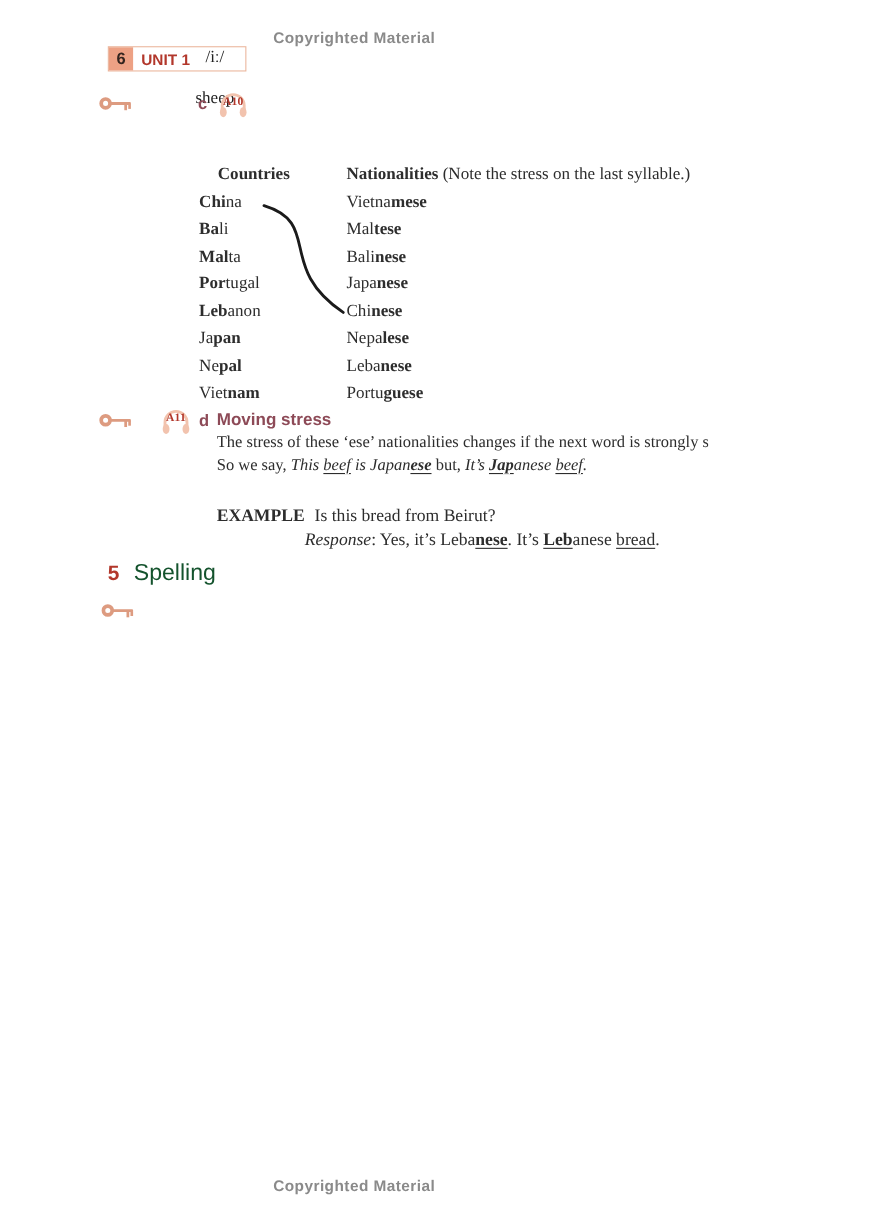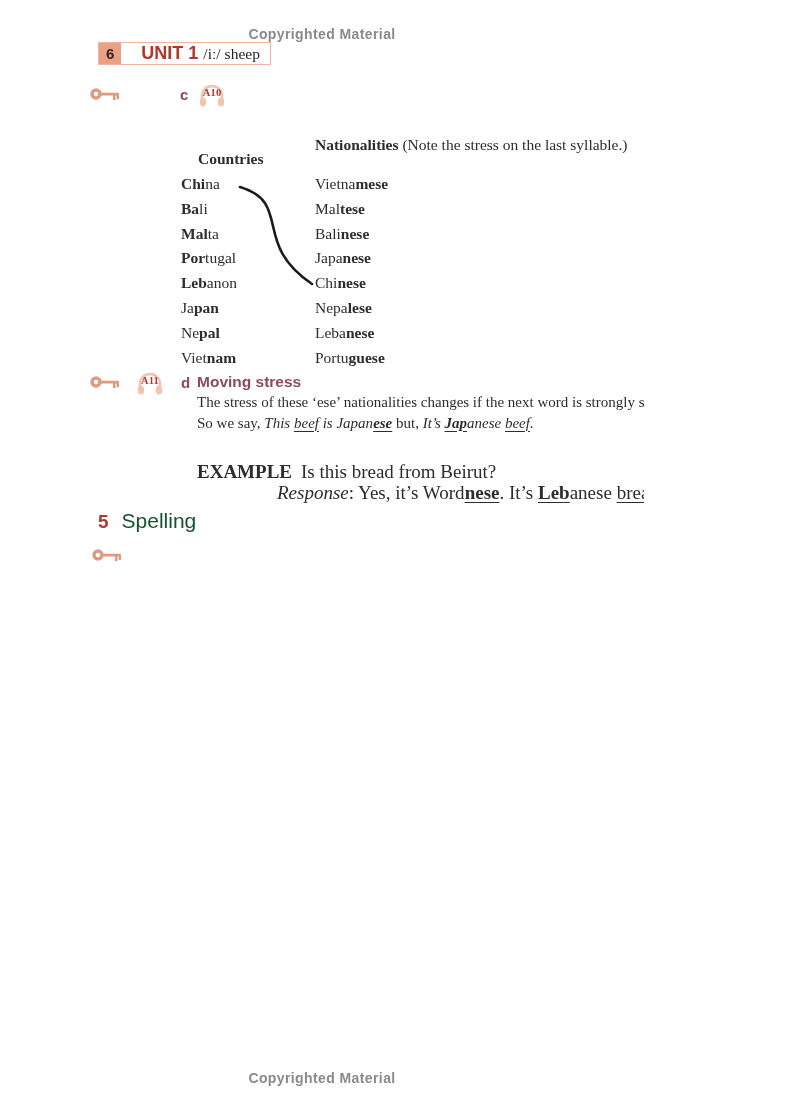"UNIT 1" .unit-banner .unitlbl { font-size: 18px -> 14px; padding: 0 5px 0 20px -> 0 5px 0 7px }
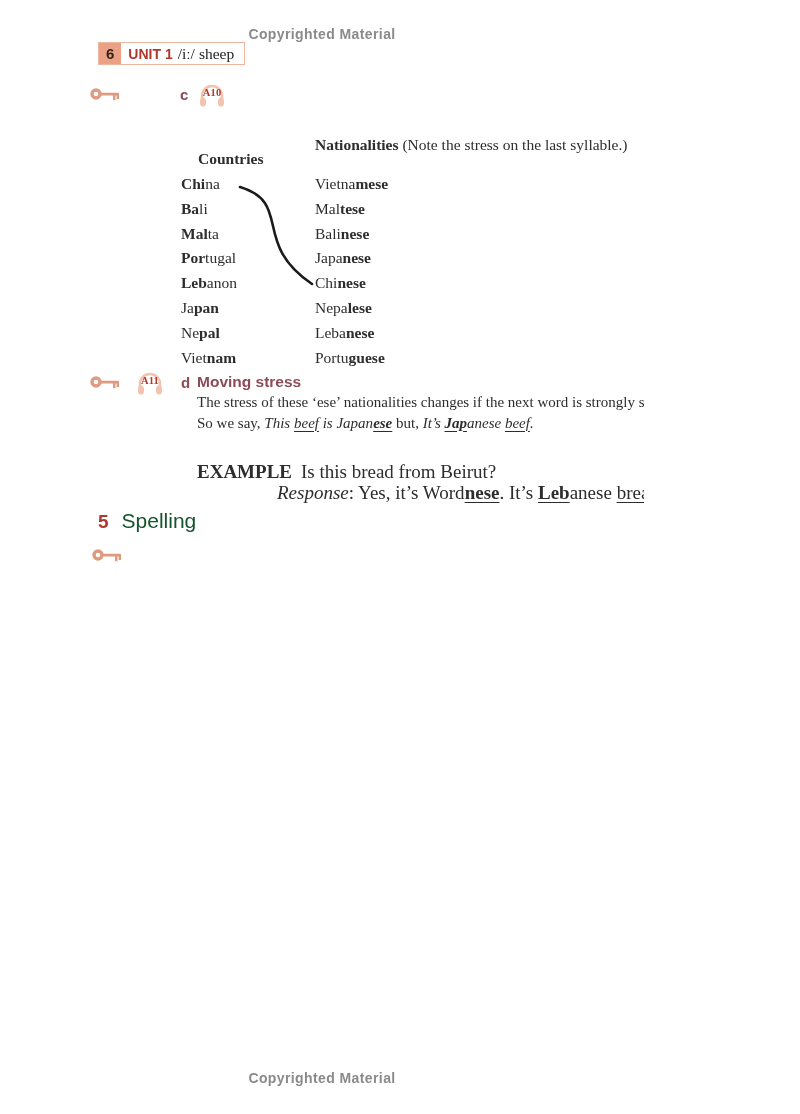"/iː/" .unit-banner .phon { flex-direction: none -> column; gap: 4px -> 20px }
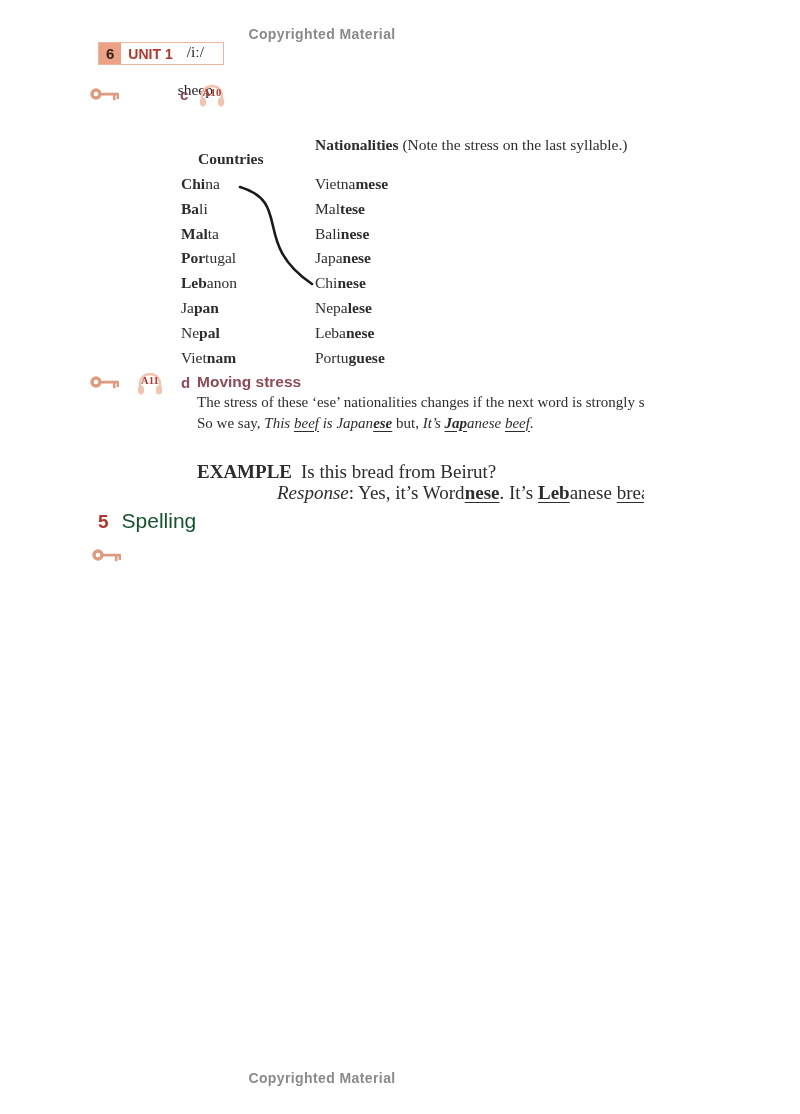"Nationalities (Note the stress on" div.abs { top: 136px -> 150px }
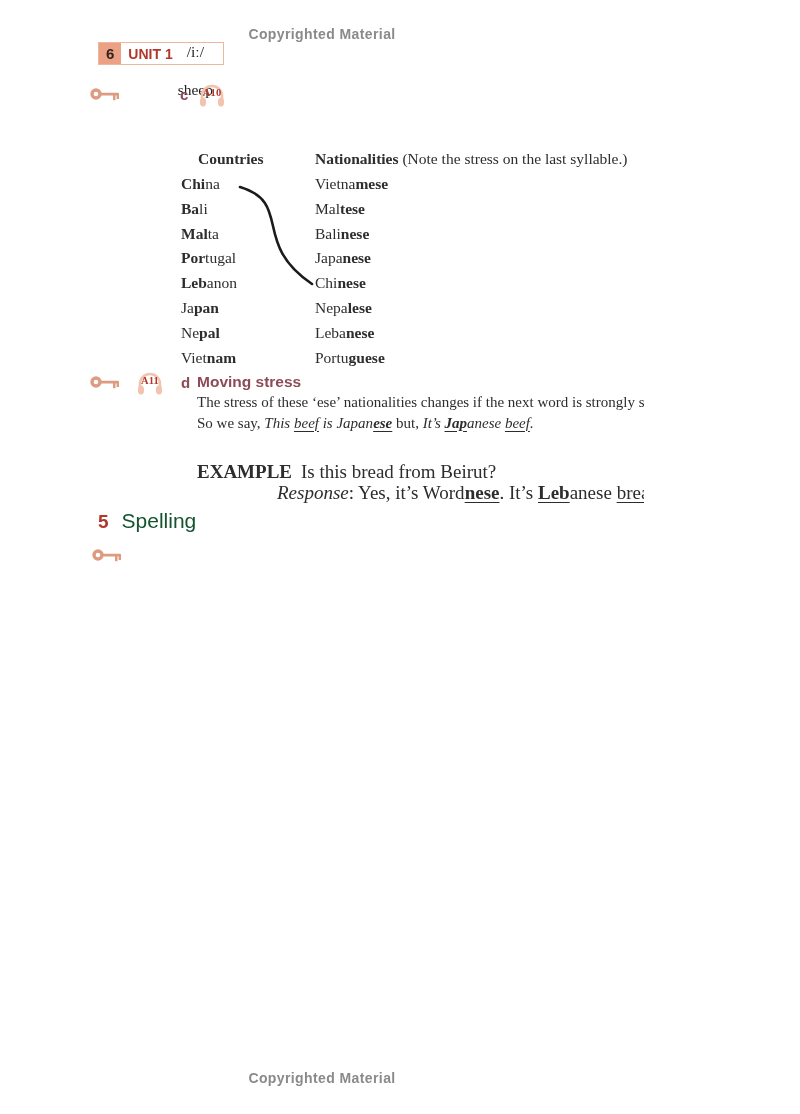"A11" div.abs { left: 136px -> 146px }
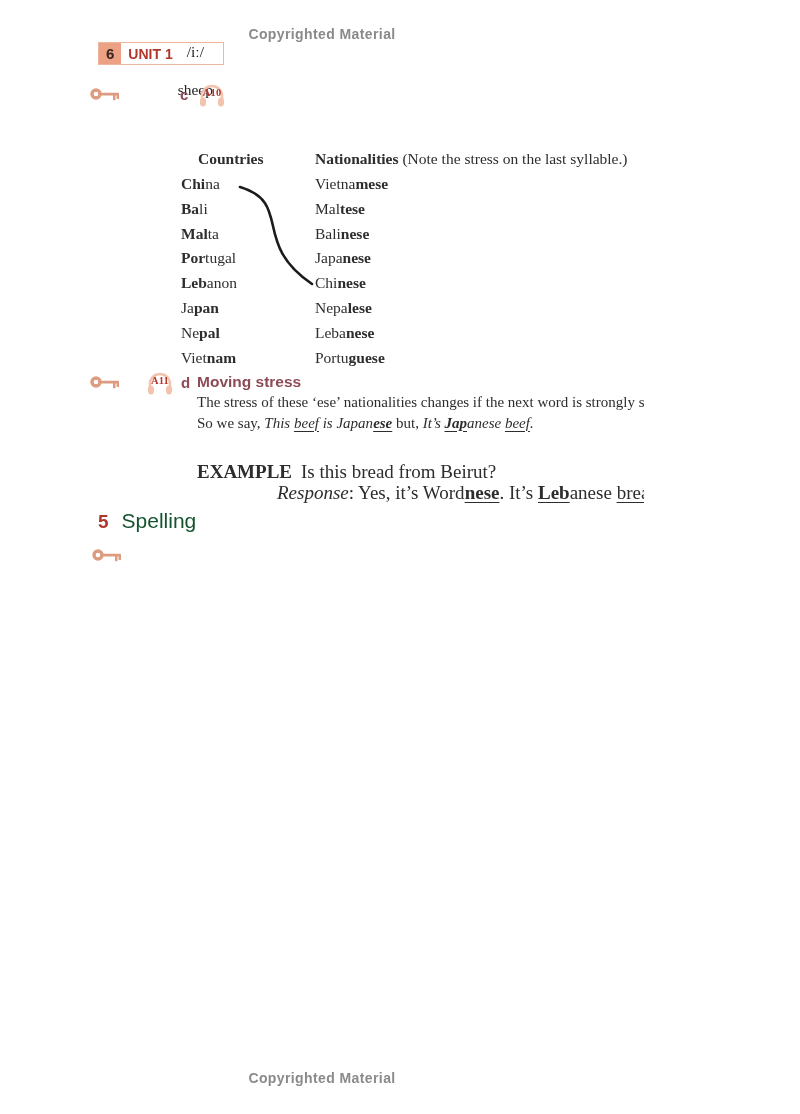"EXAMPLE Is this bread from" .example-row { font-size: 19px -> 16px }
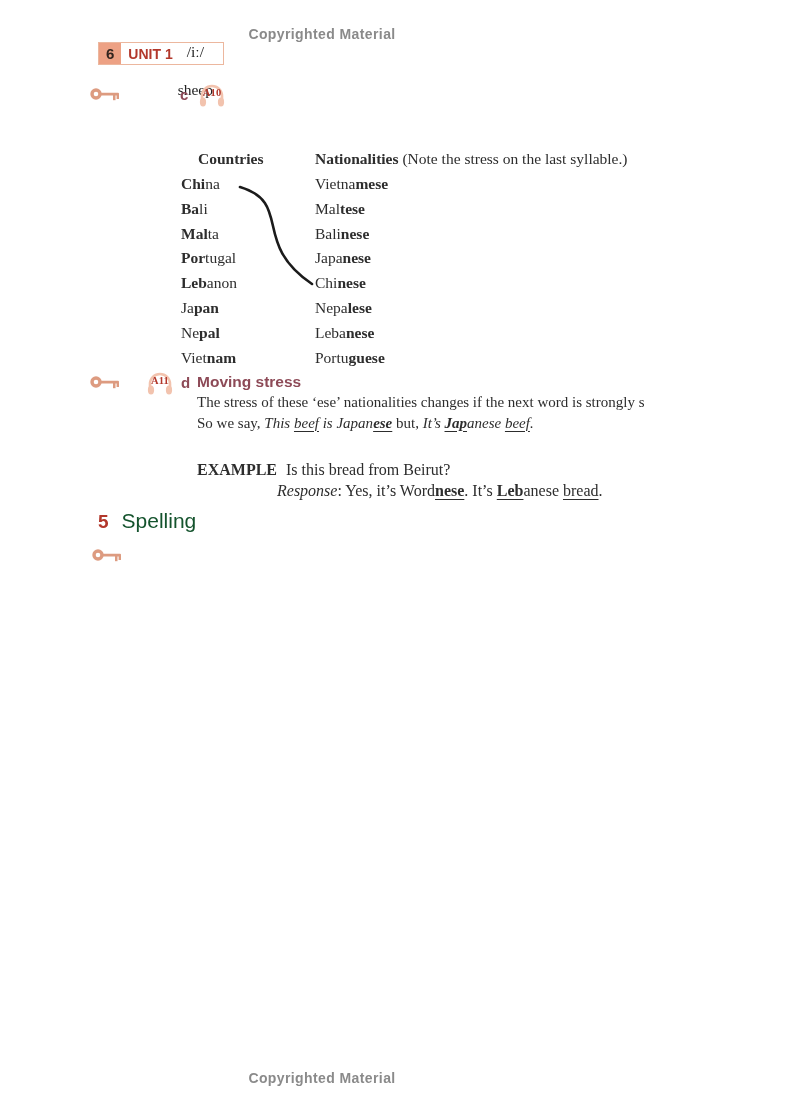": Yes, it’s Word" span { text: Word -> Leba }
